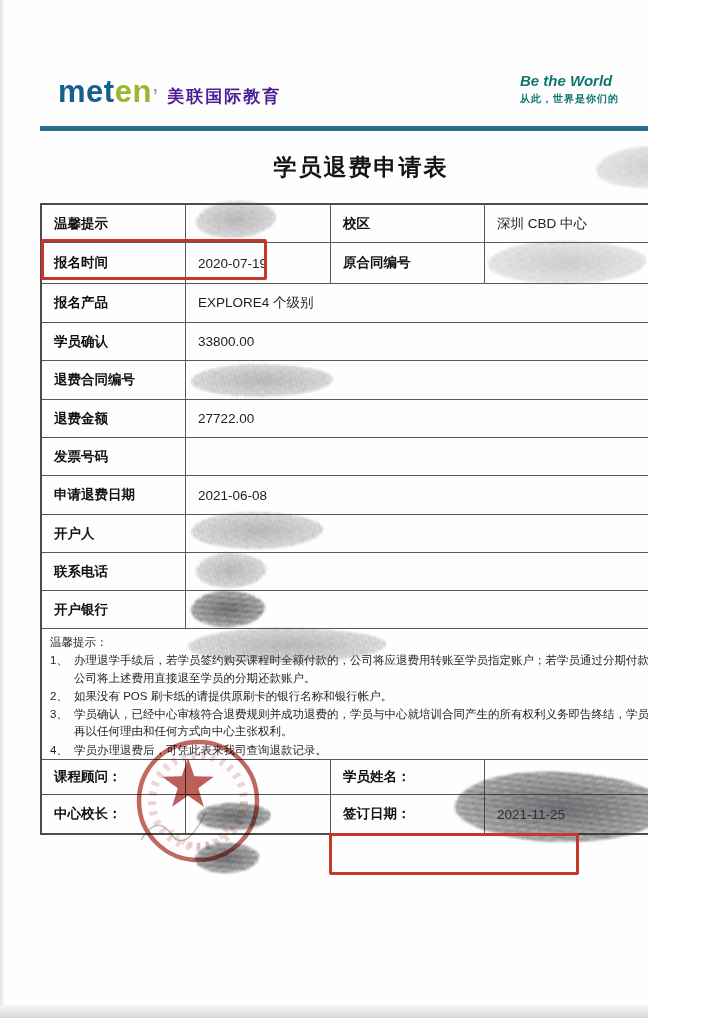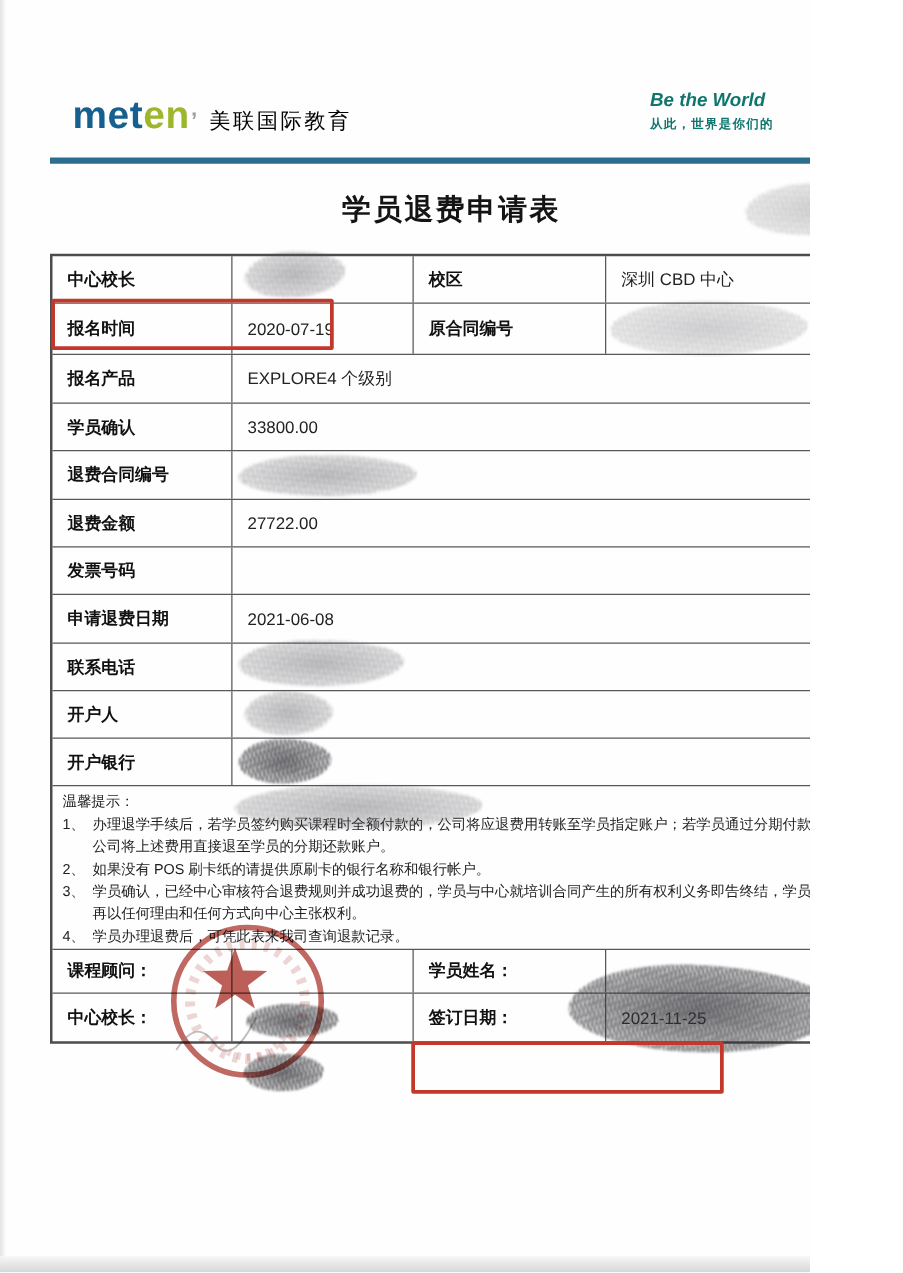"美联国际教育" .logo-cn { color: #000000 -> #4c1d95; font-weight: 400 -> 700 }
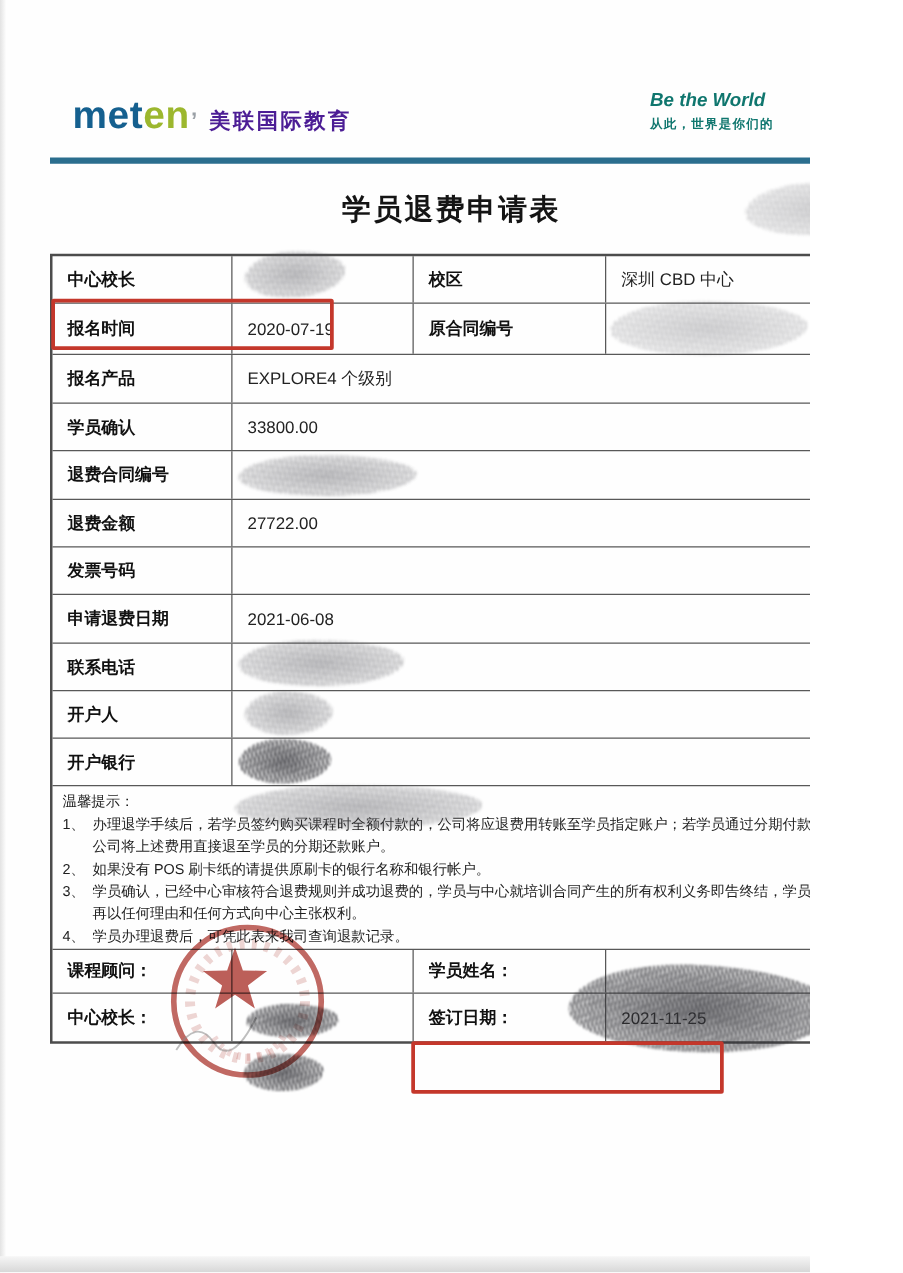"中心校长" div.cell { text: 中心校长 -> 温馨提示 }
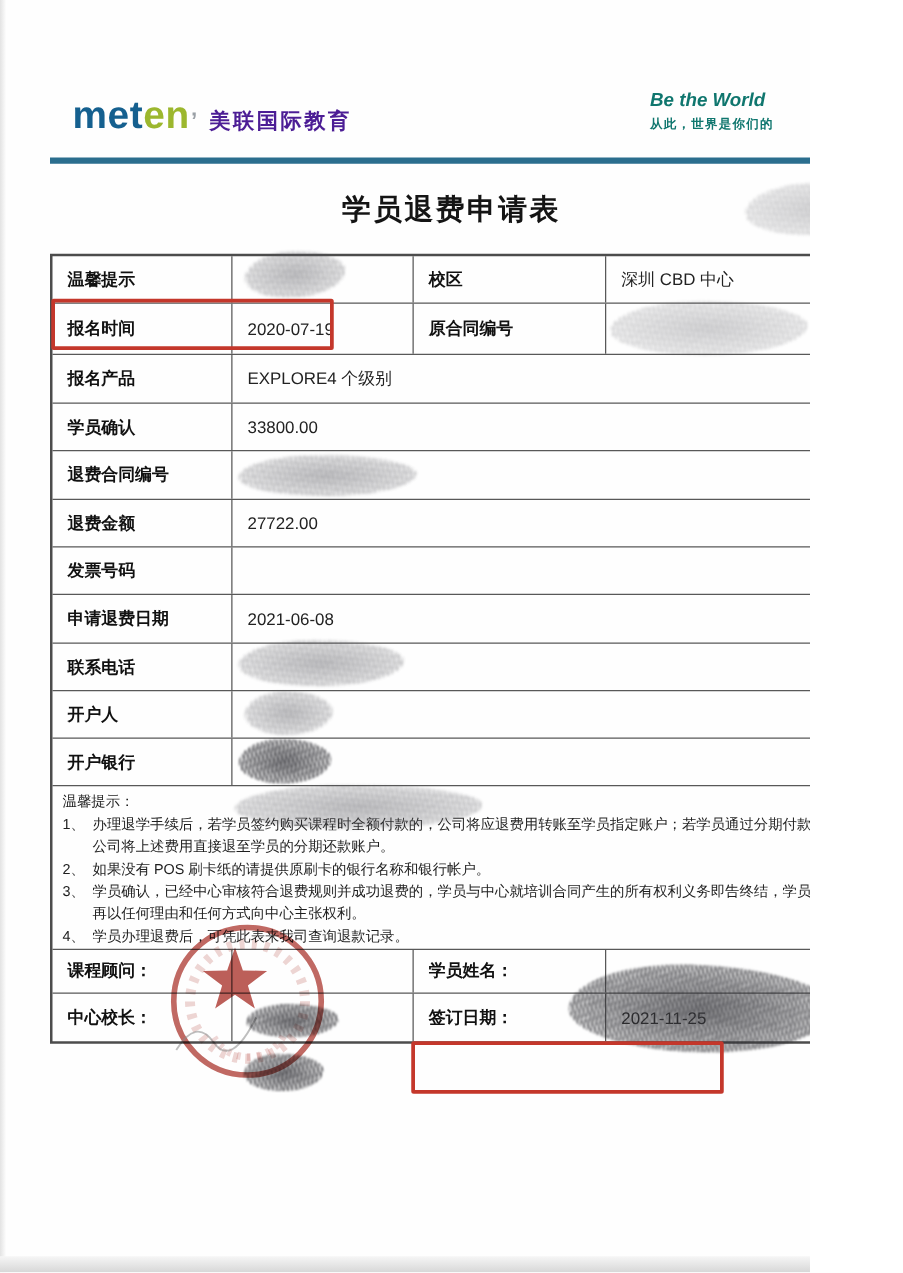"联系电话" div.row { order: before "开户人" -> after "开户人" }
